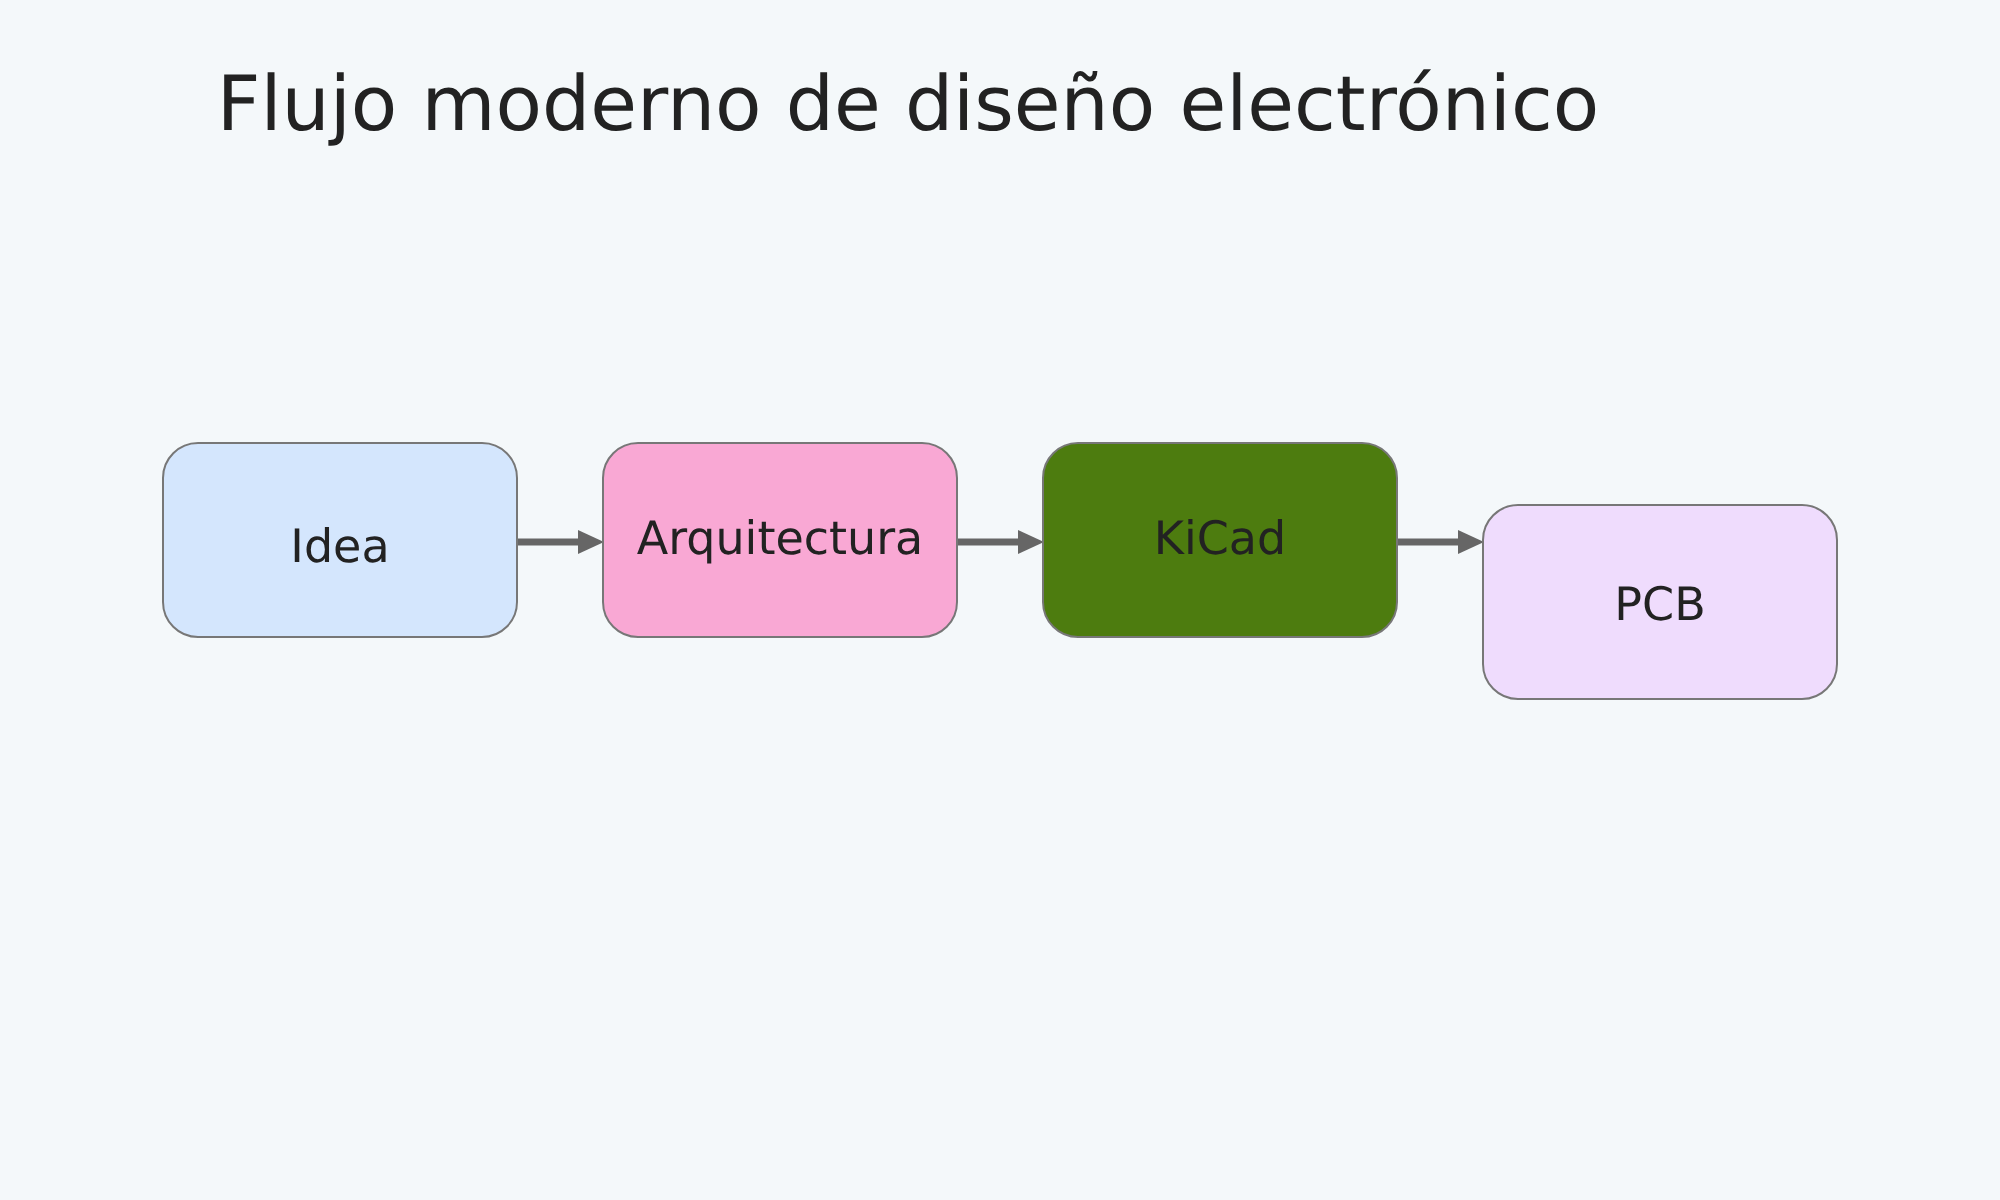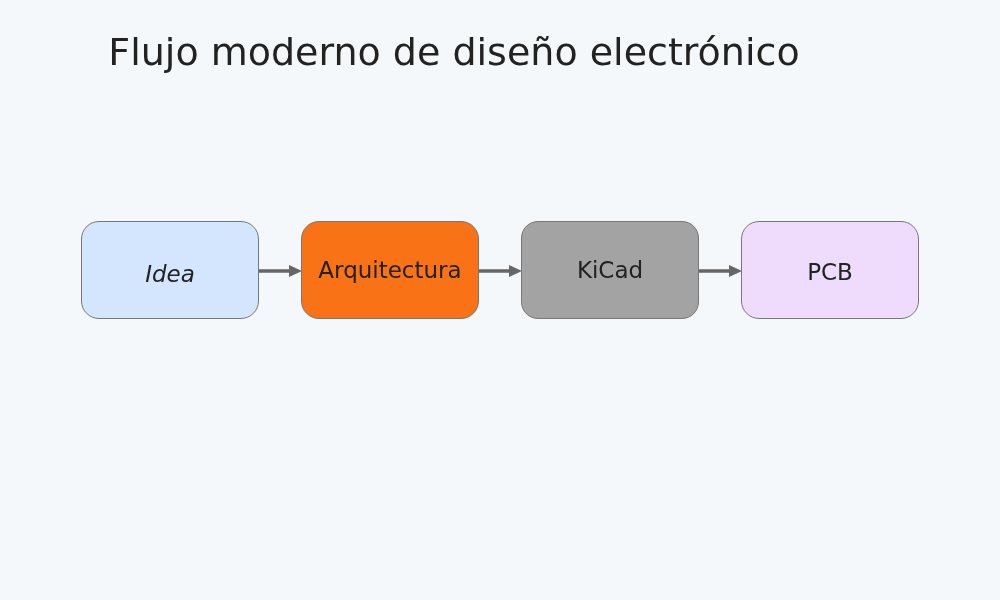"Idea" span { font-style: italic -> none }
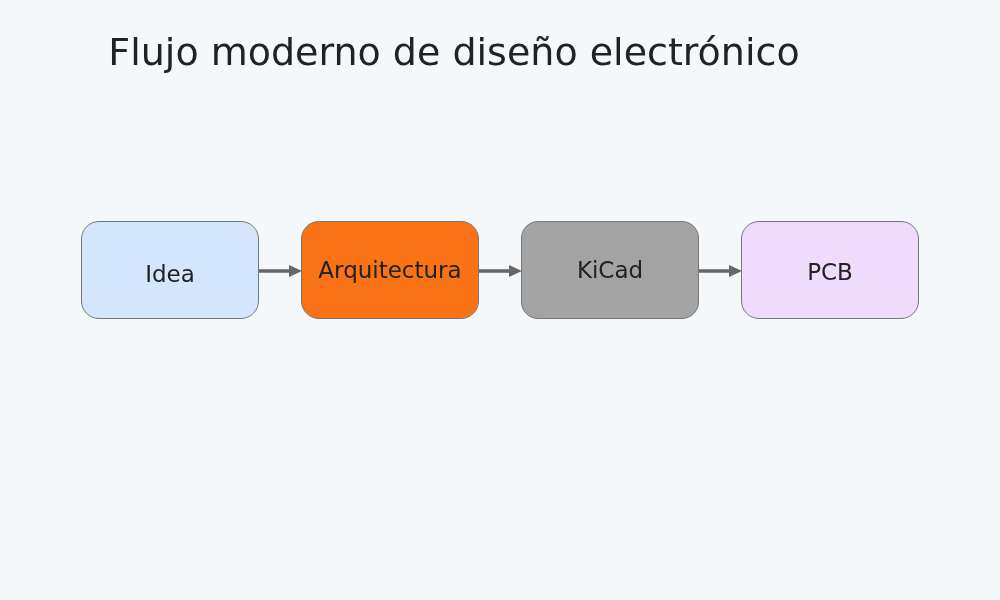"Arquitectura" div.box { background: #f97316 -> #f9a8d4 }
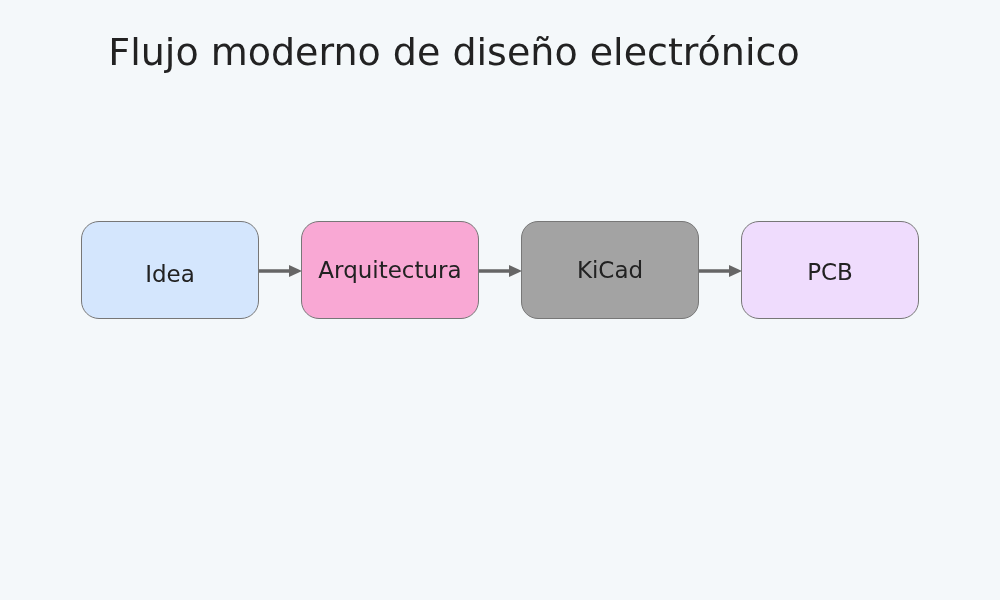"KiCad" div.box { background: #a3a3a3 -> #4d7c0f; border-radius: 17px -> none }
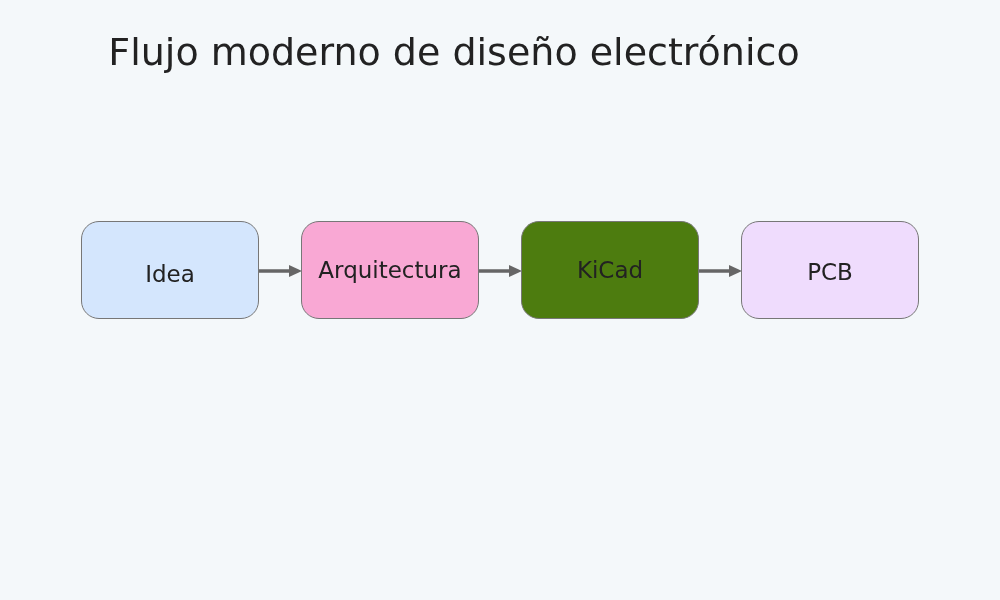"PCB" div.box { margin-top: none -> 31px }
